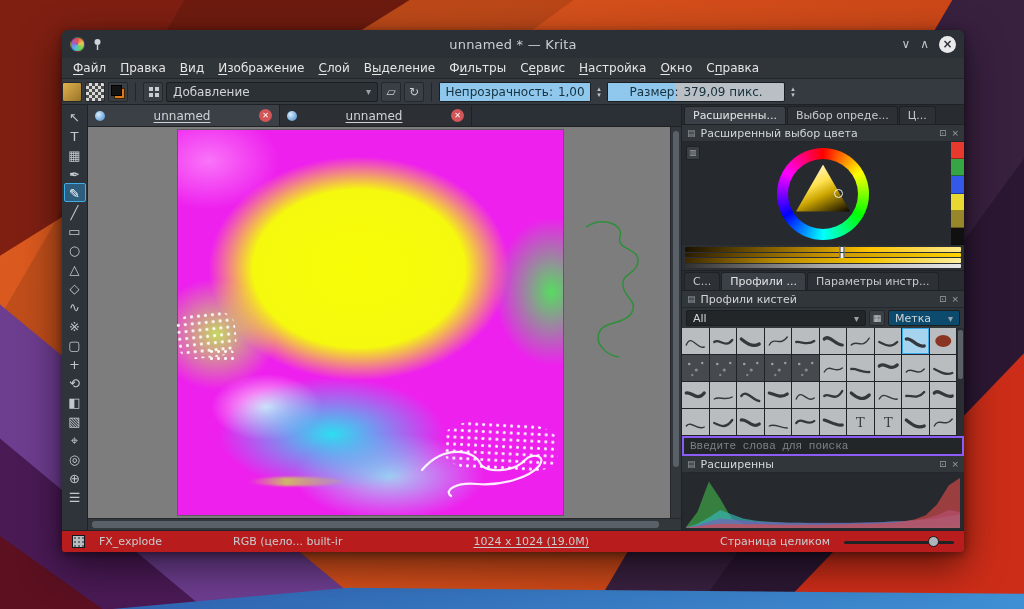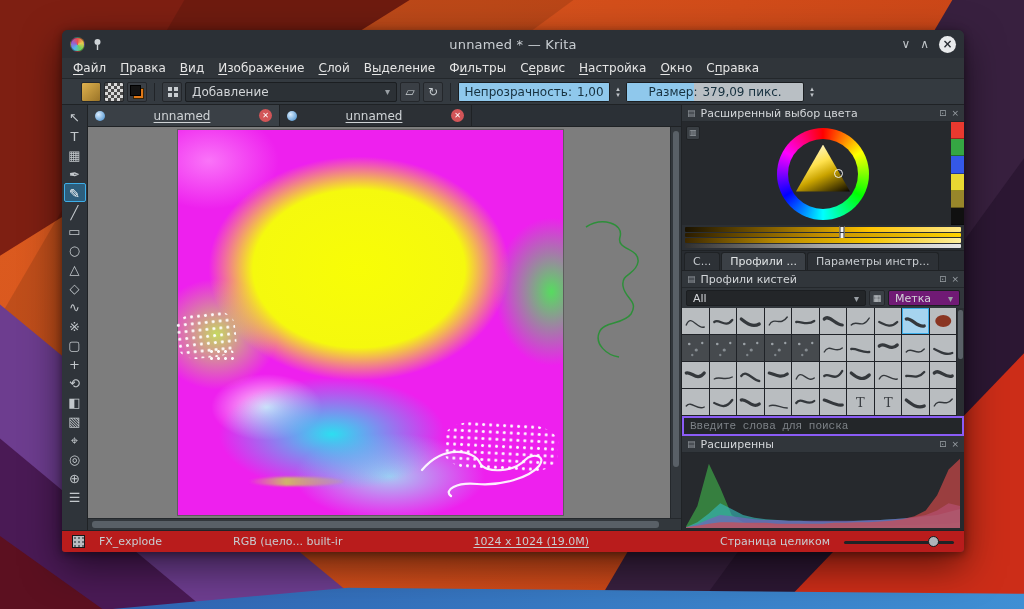"Добавление" .toolbar { padding: 0 19px -> 0 0 }
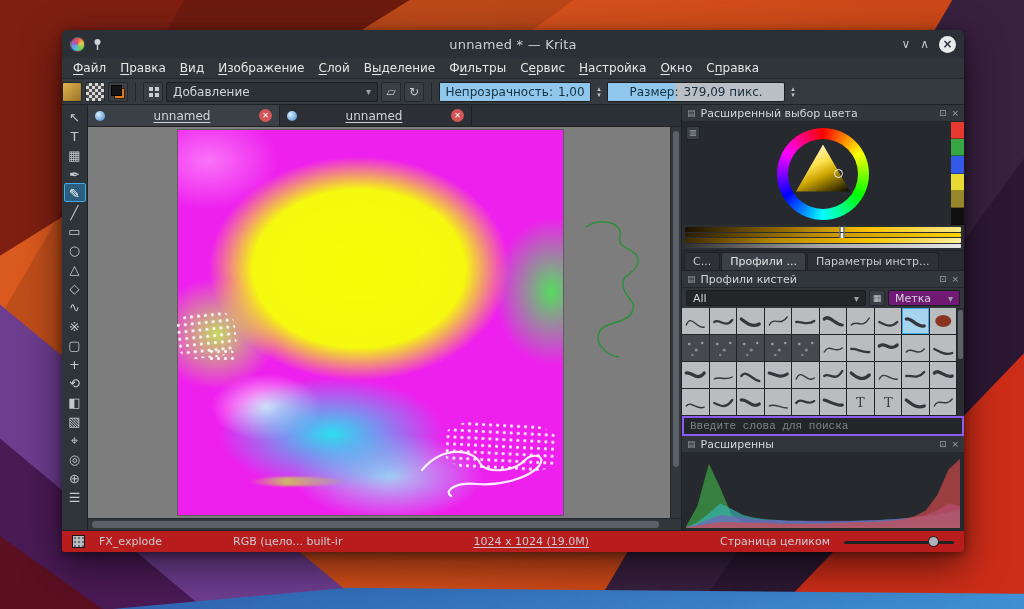"Расширенны..." div.dtabs { html: none -> <div> <span>Расширенны...</span> <span>Выбор опреде...</span> <span>Ц...</span> </div> }
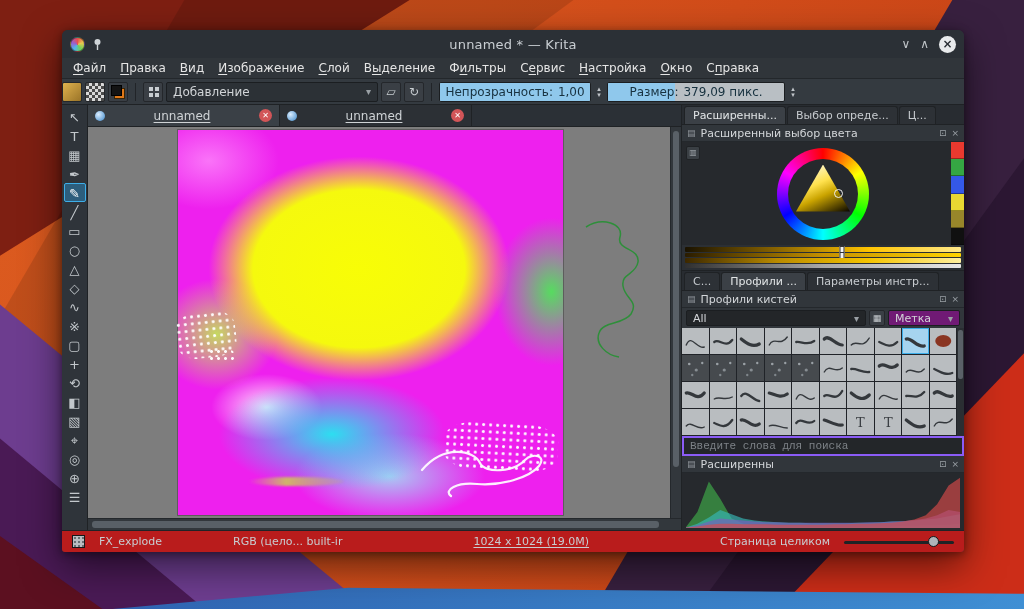"Метка" .combo.tag { background: #701a75 -> #0c4a6e }
